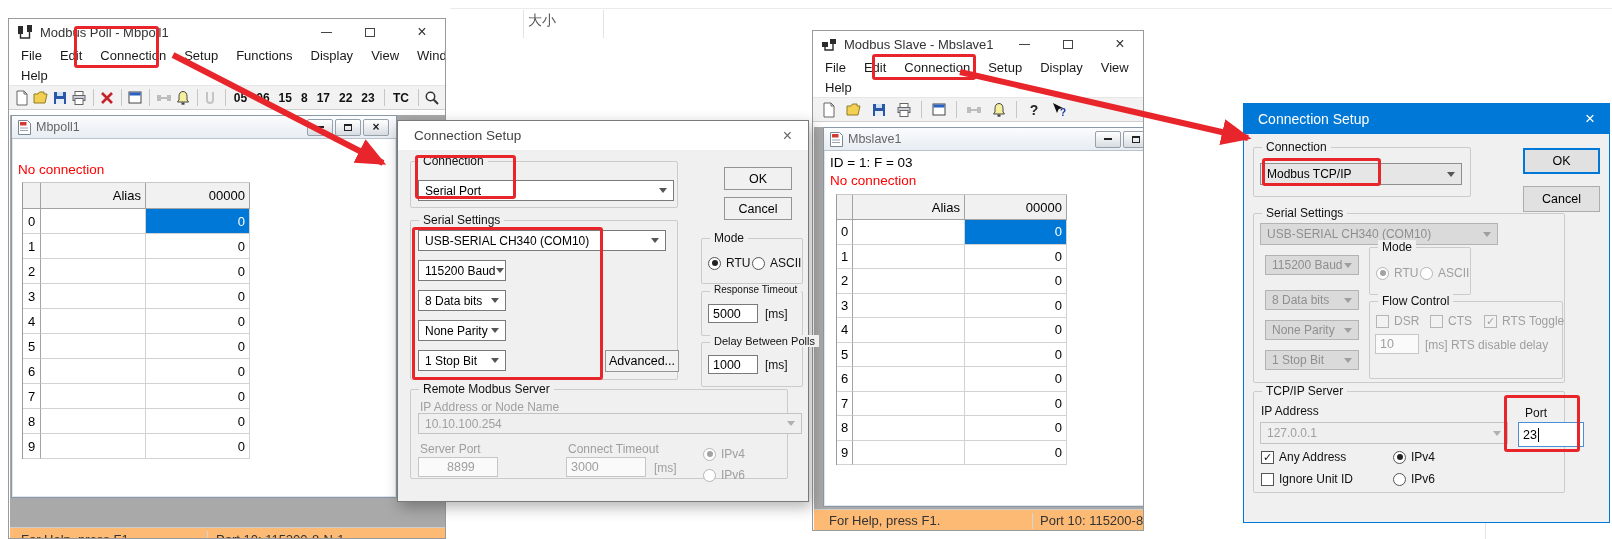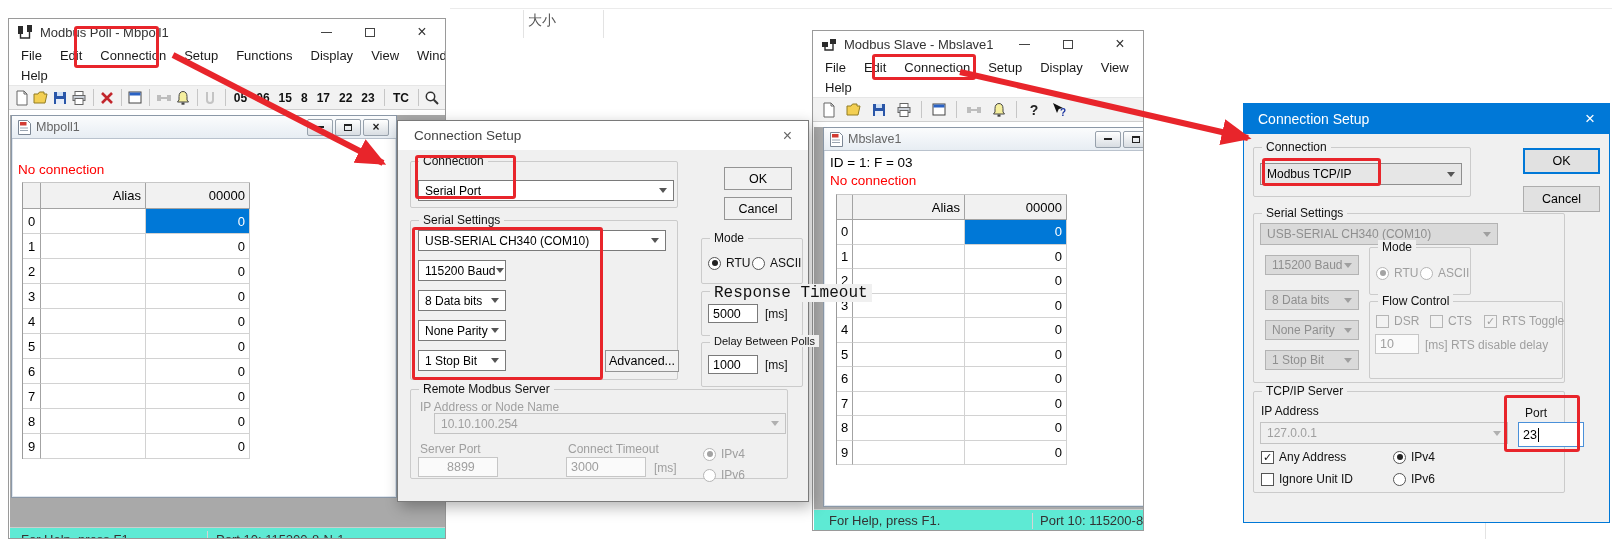"Response Timeout" span.glabel { font-family: Liberation Mono, monospace -> none; font-size: 16px -> 10px }
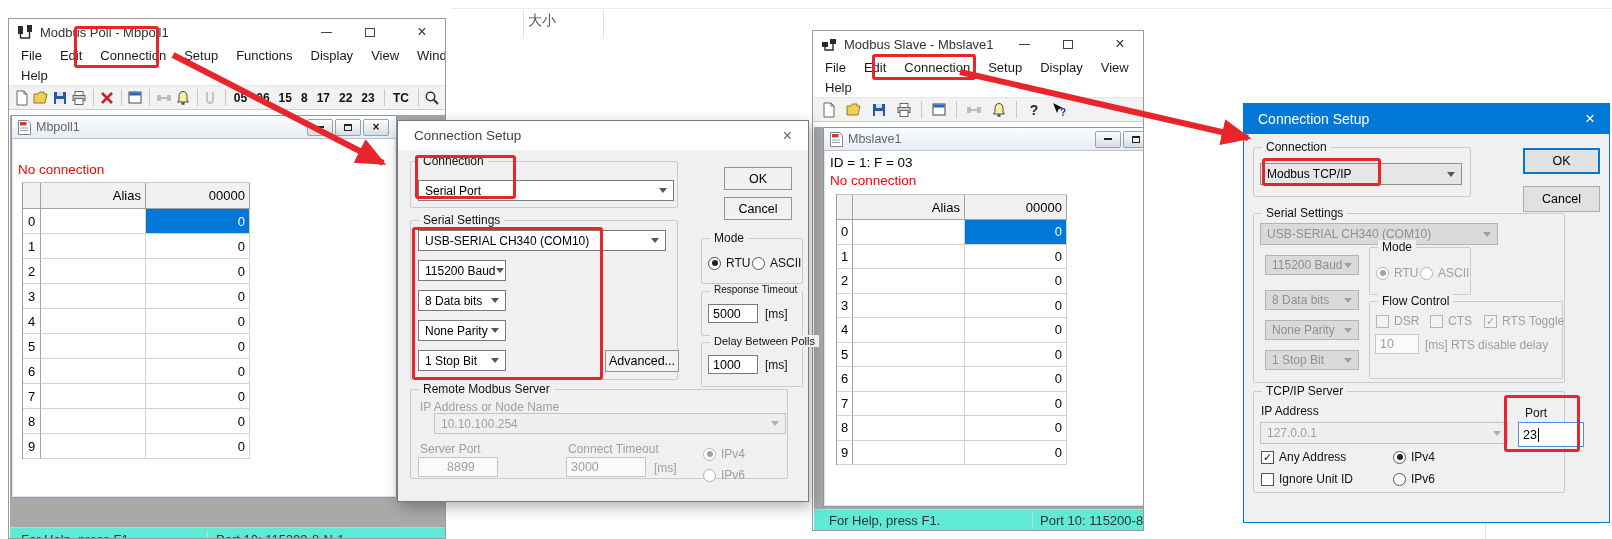"10.10.100.254" div.combo { left: 36px -> 20px; width: 352px -> 384px }
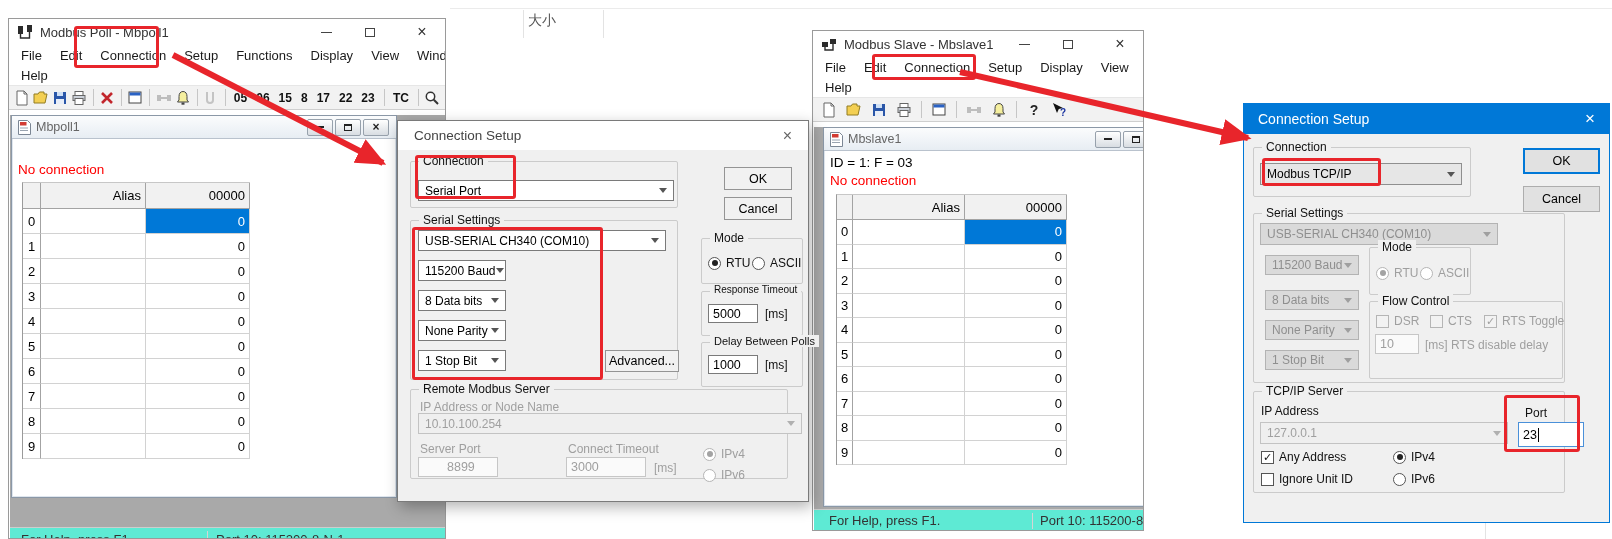"For Help, press F1." .statusbar { background: #5eead4 -> #fdba74 }
